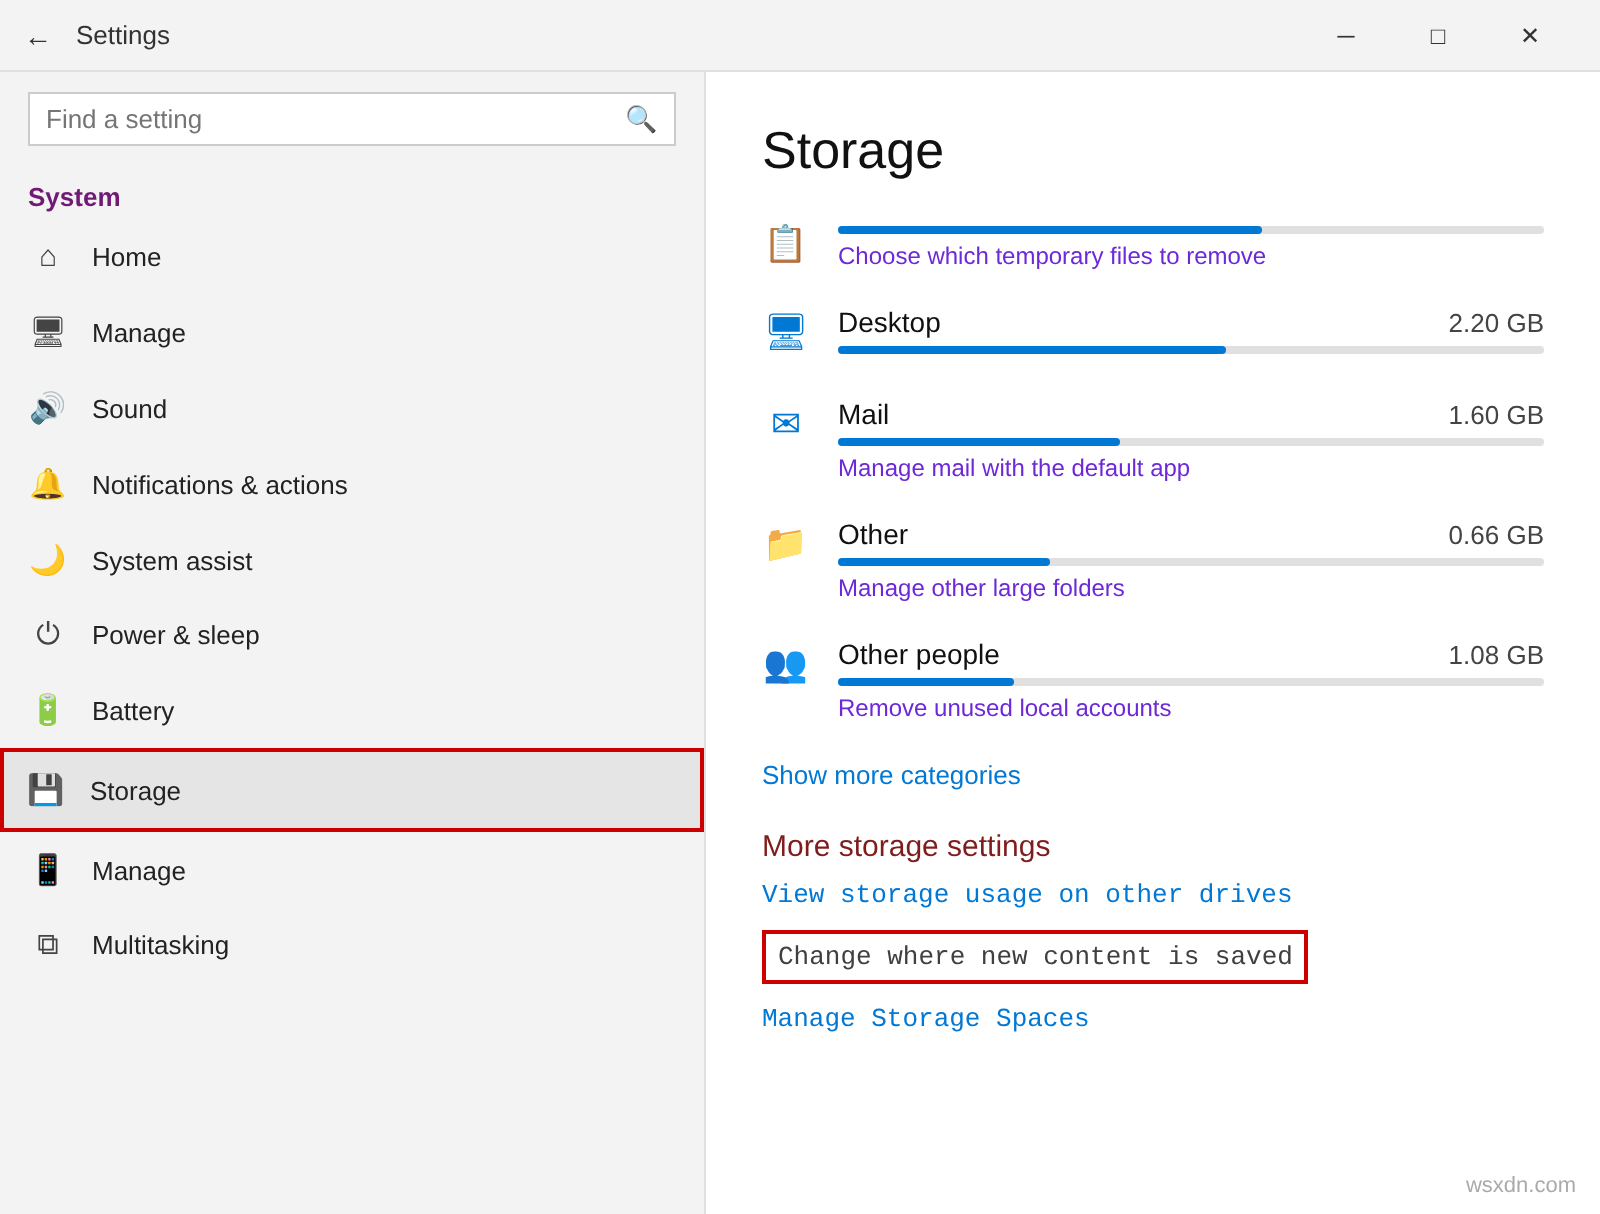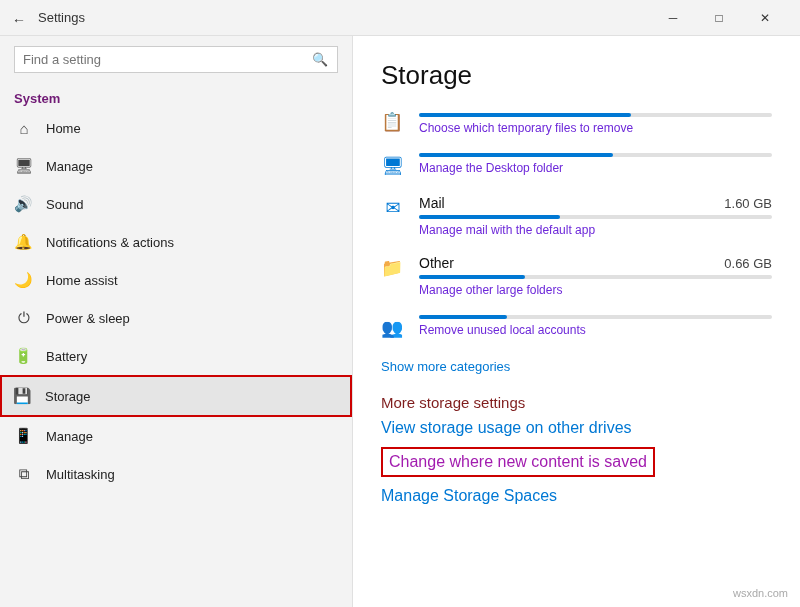"Desktop" div.storage-item-header { html: none -> <div> <span>Desktop</span> <span>2.20 GB</span> </div> }
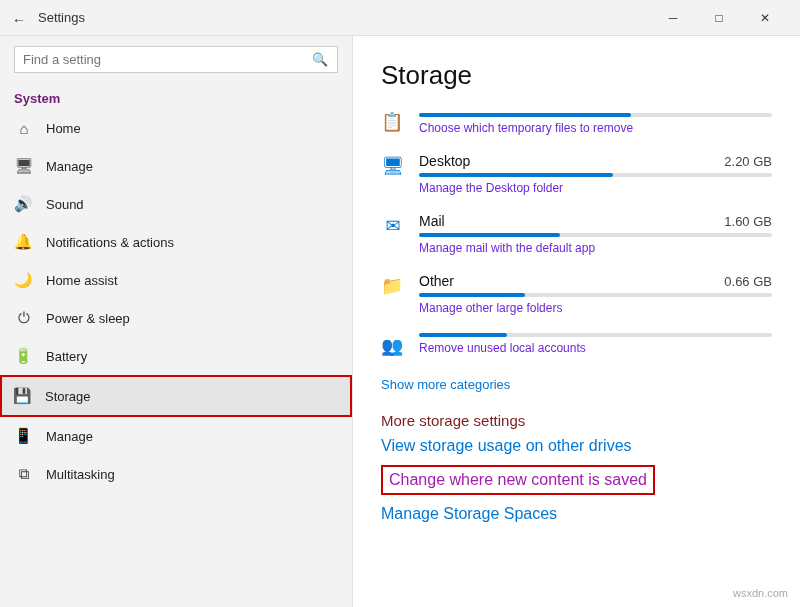"Manage the Desktop folder" div.storage-item-desc { html: <div>Manage the Desktop folder</div> -> none }
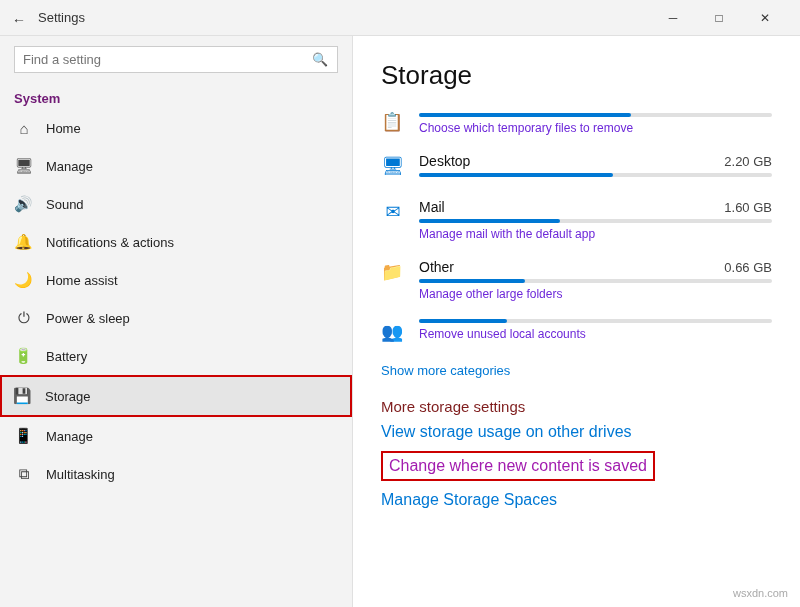"Home assist" span { text: Home -> System }
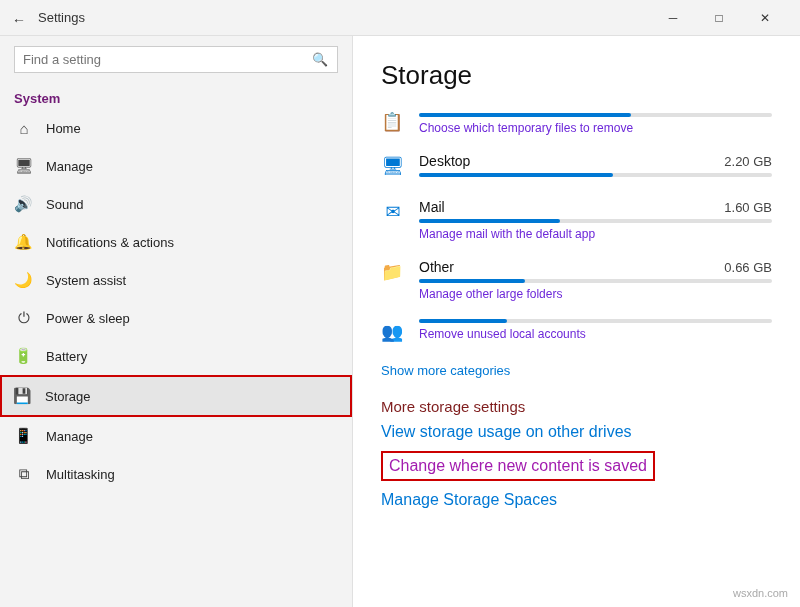"Other people" div.storage-item-header { html: none -> <div> <span>Other people</span> <span>1.08 GB</span> </div> }
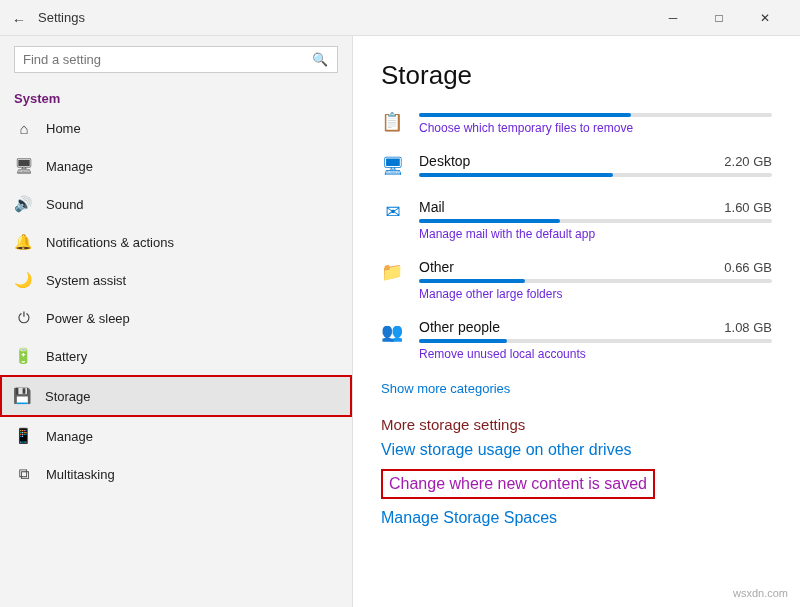"View storage usage on other" .settings-link { font-family: none -> Liberation Mono, monospace; font-size: 16px -> 13px }
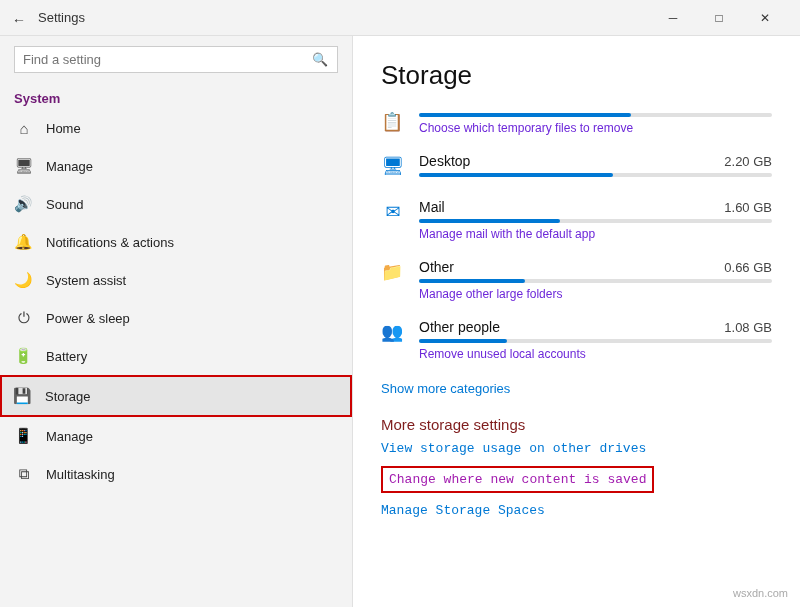"Change where new content is" .settings-link.highlighted { color: #a21caf -> #404040 }
